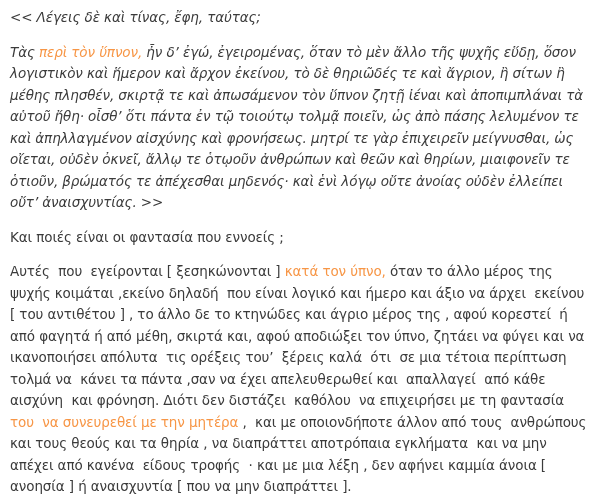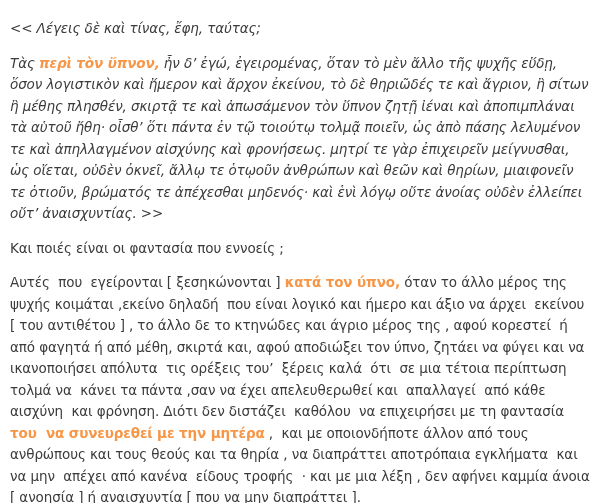"<< Λέγεις δὲ καὶ τίνας," .para { margin: 11px 0 13px 0 -> 0 0 13px 0 }
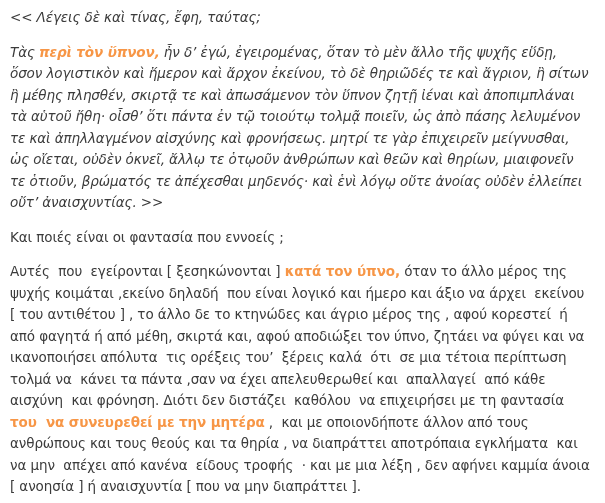"περὶ τὸν ὕπνον," .hl { font-weight: bold -> normal }
